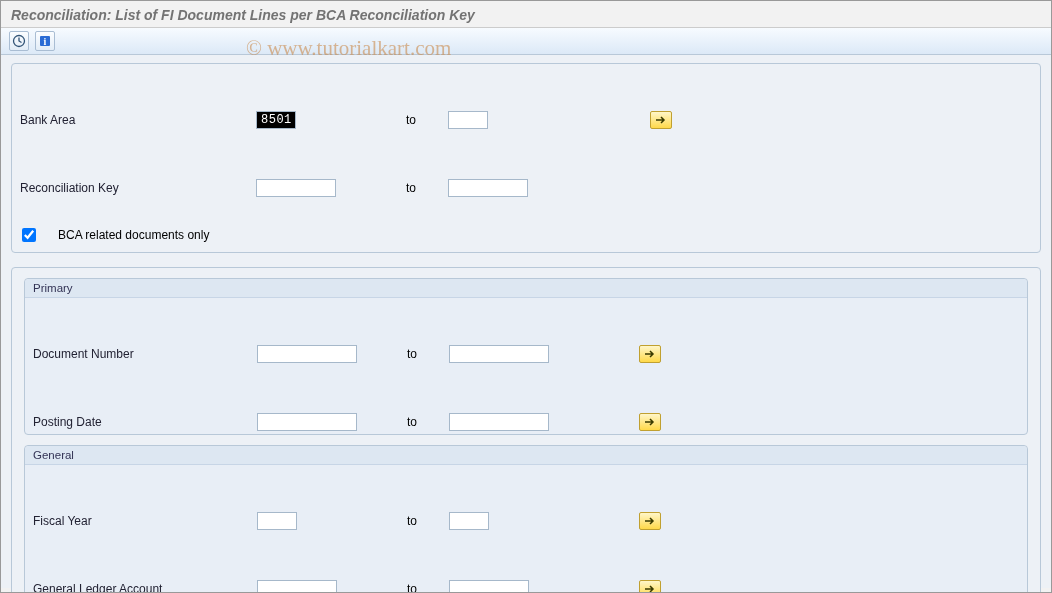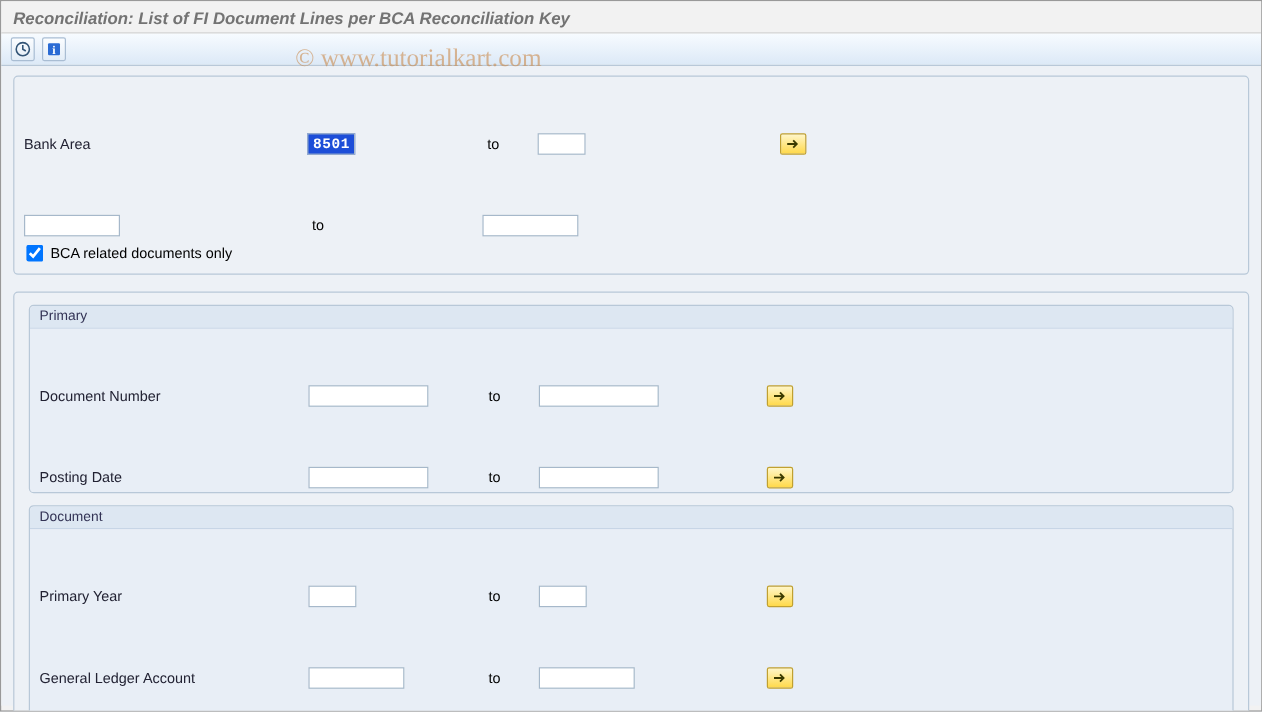"8501" input.highlight { background: #1d4ed8 -> #000000; font-weight: bold -> normal }
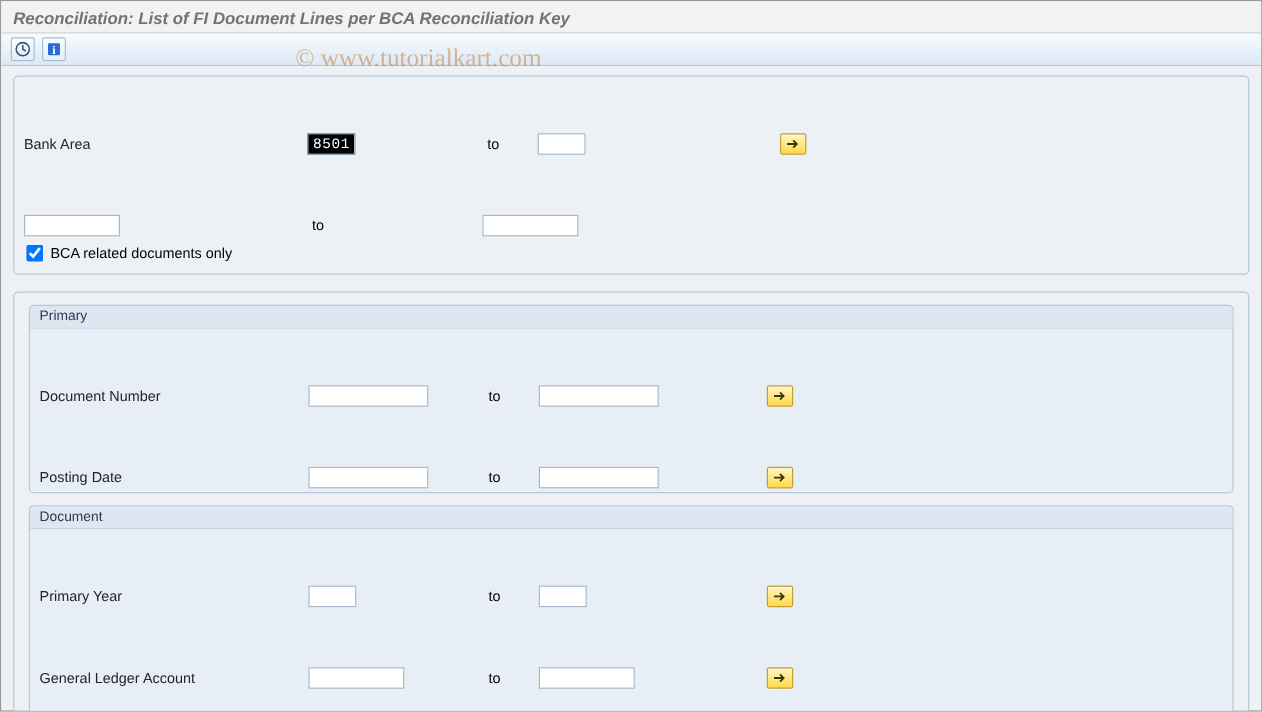"Reconciliation Key" span.label { html: none -> <span>Reconciliation Key</span> }
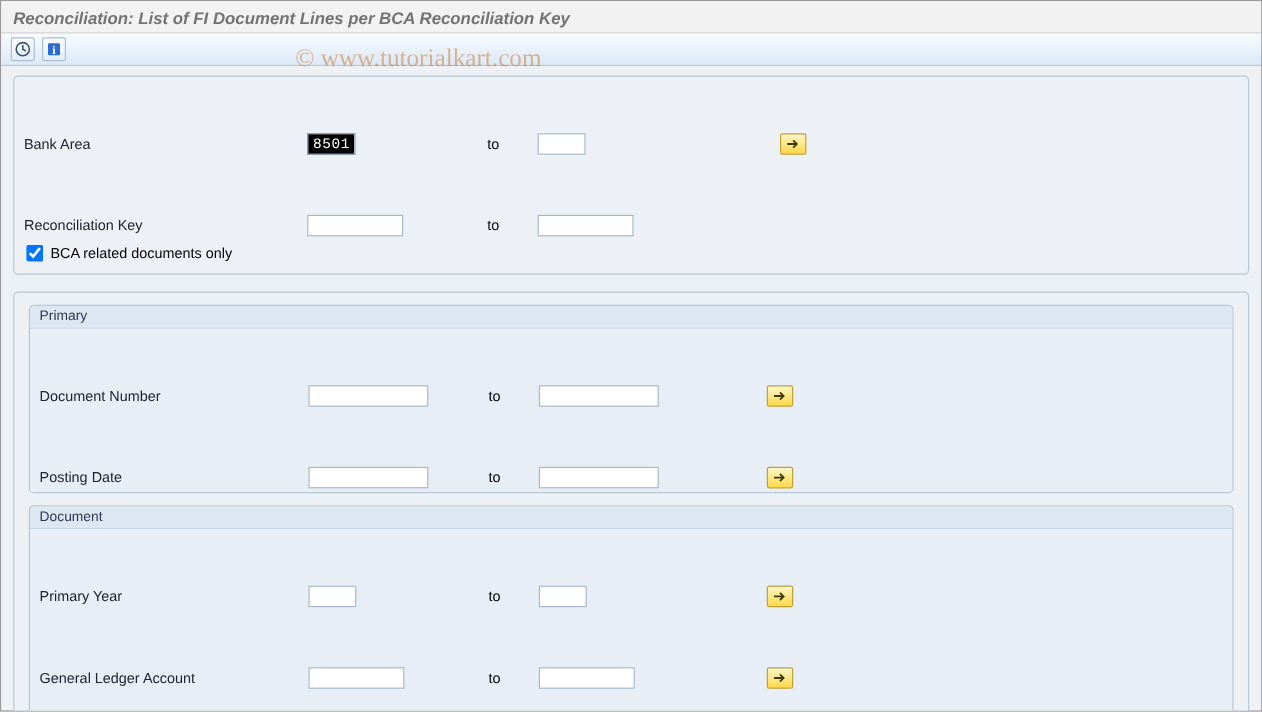"BCA related documents only" .check-row { gap: 6px -> 22px; margin-top: none -> 24px }
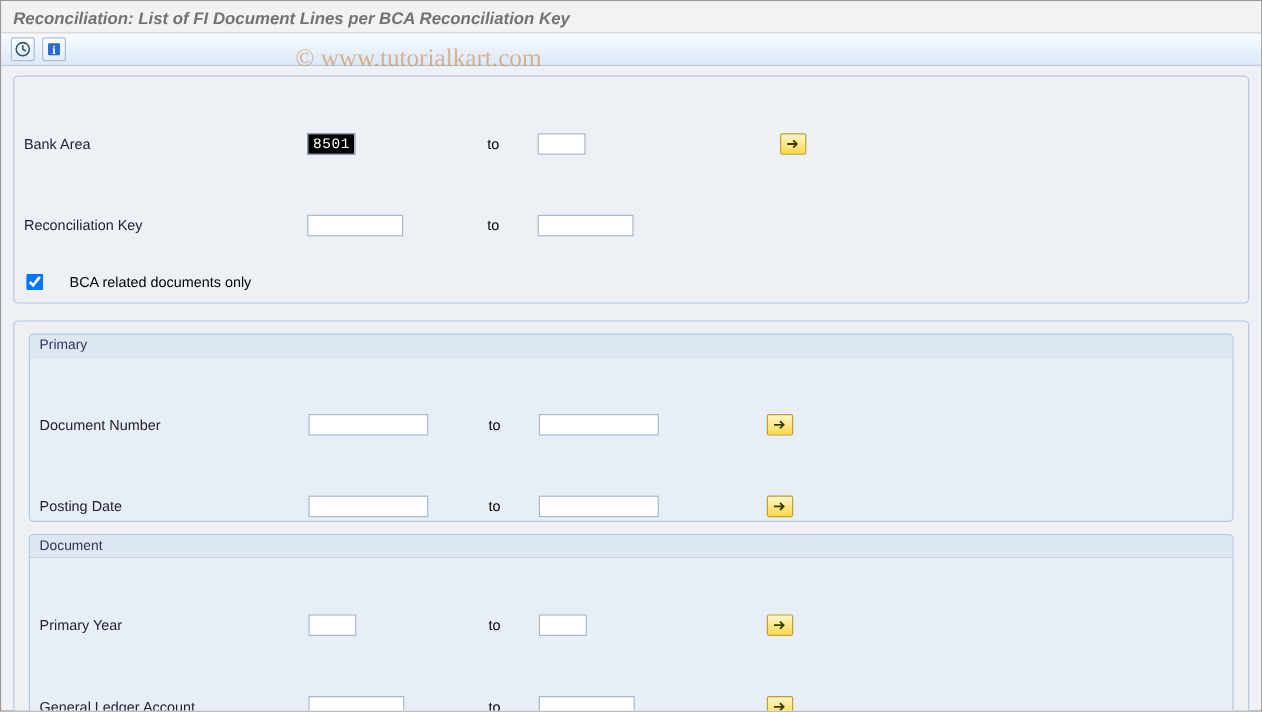"Document" div.group-title { text: Document -> General }
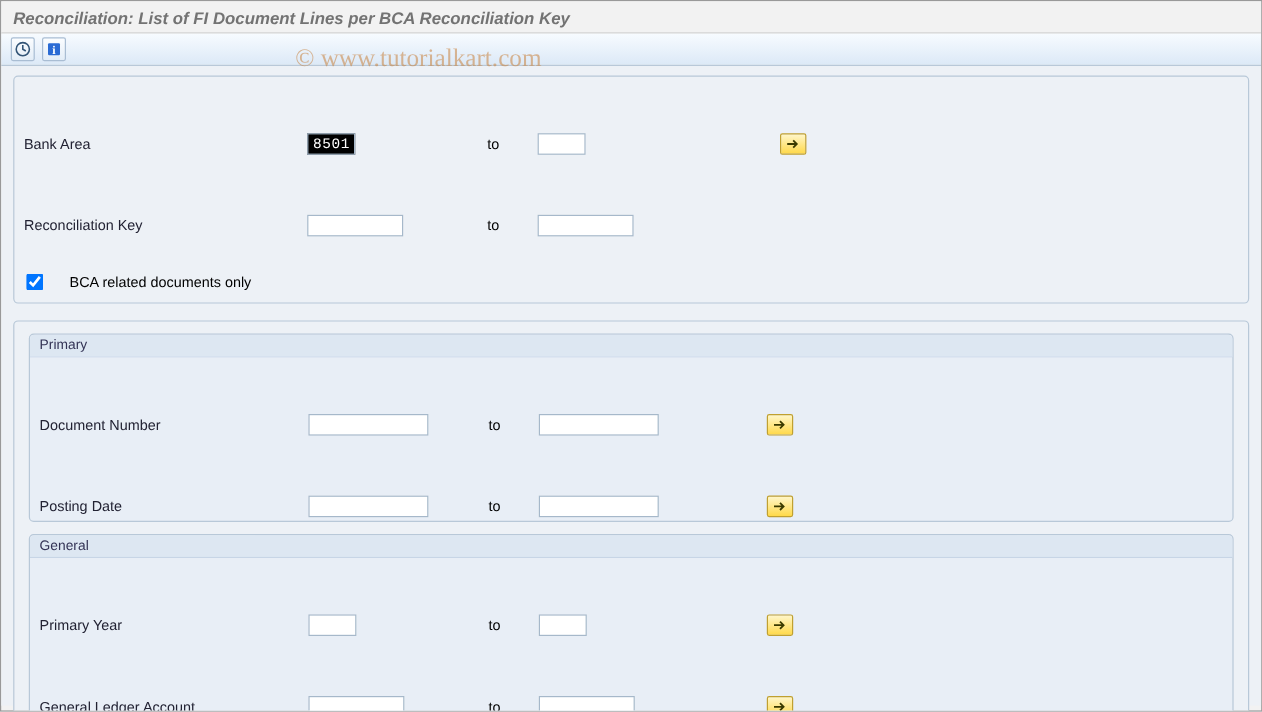"Primary Year" span.label { text: Primary -> Fiscal }
